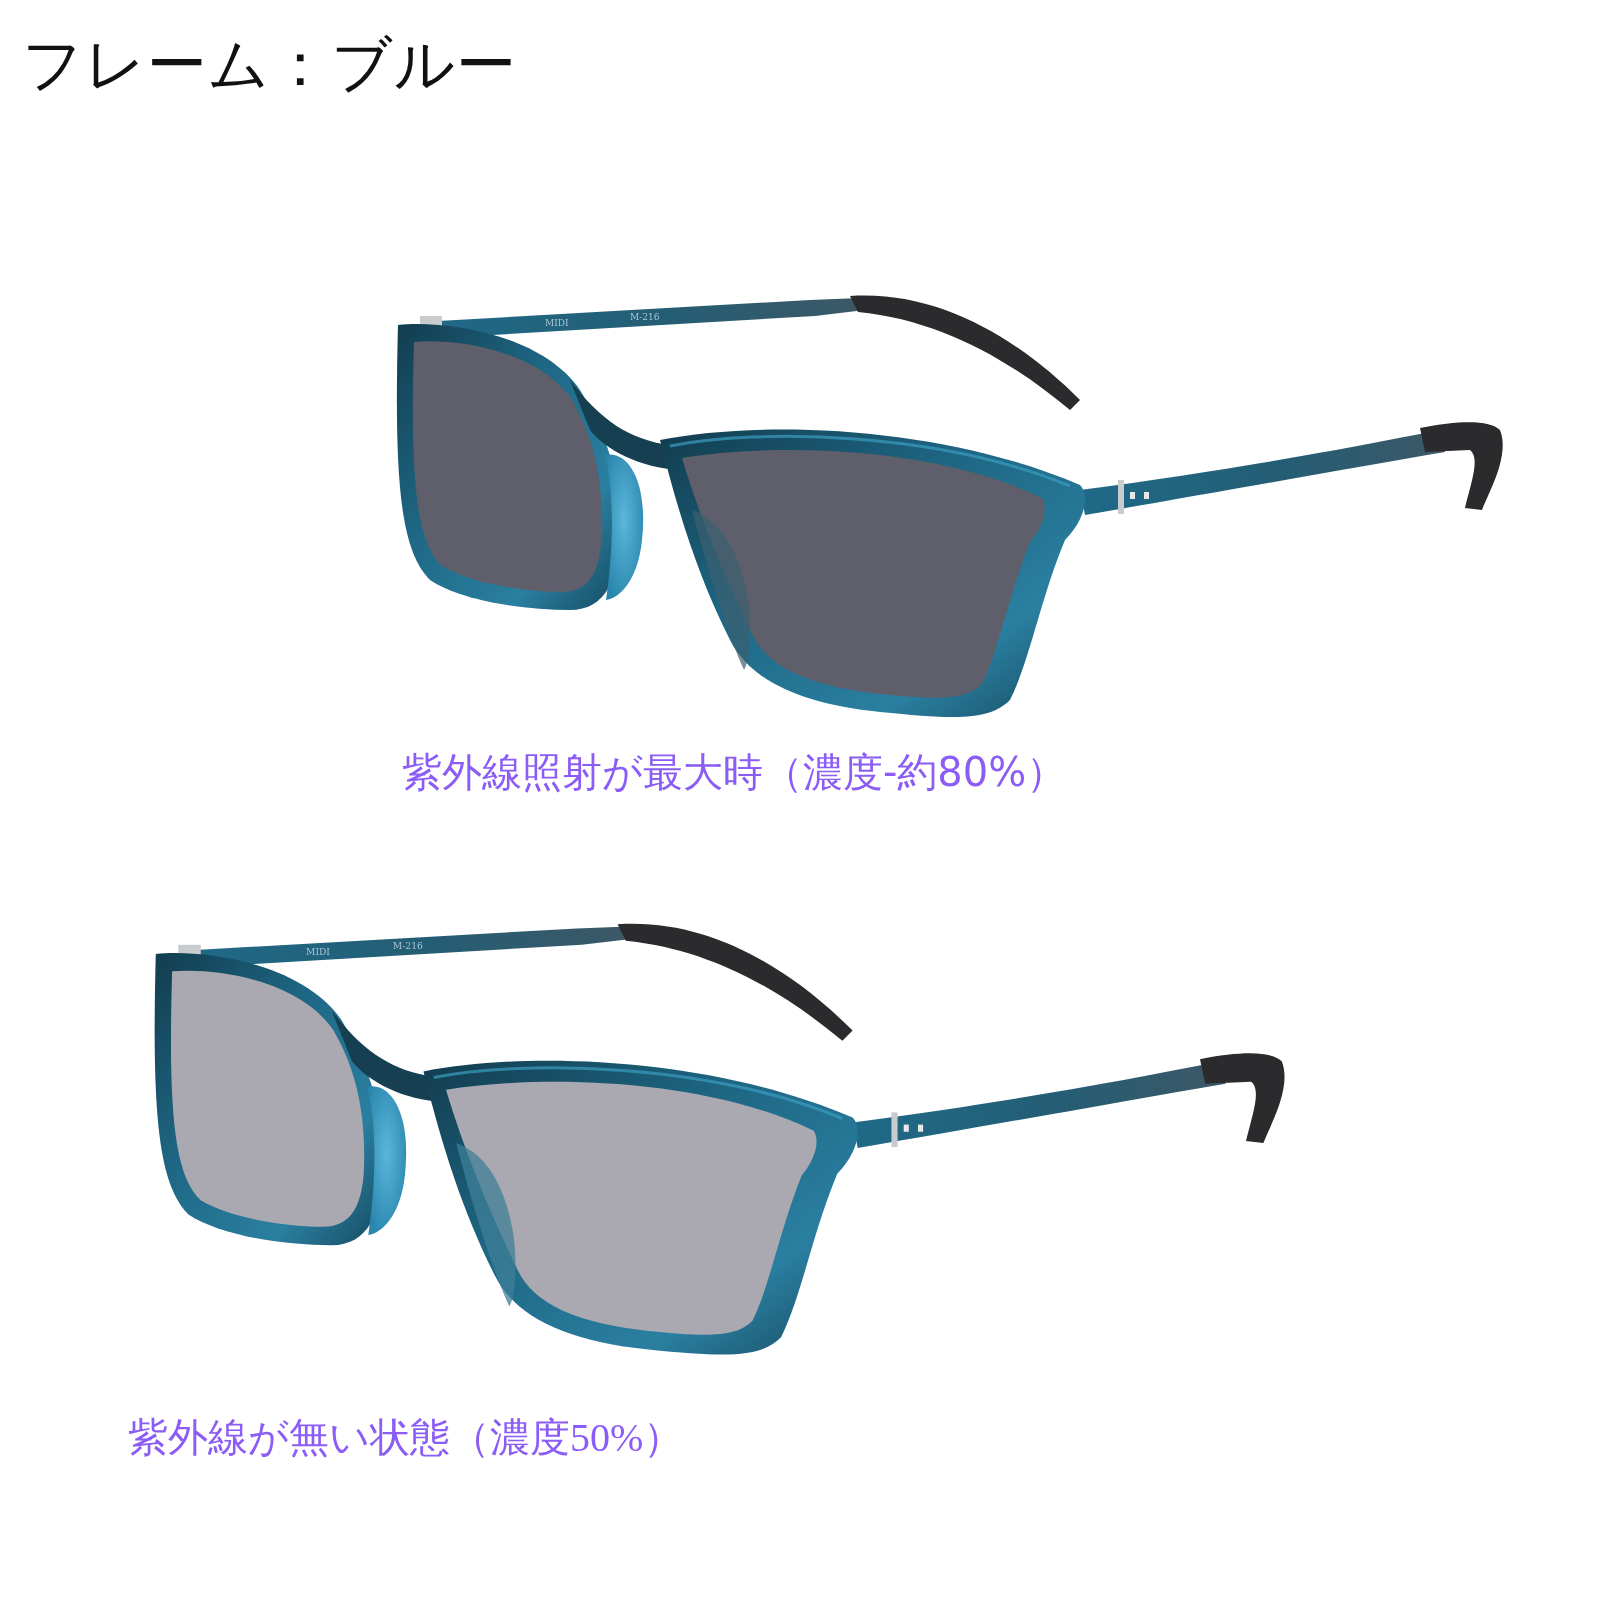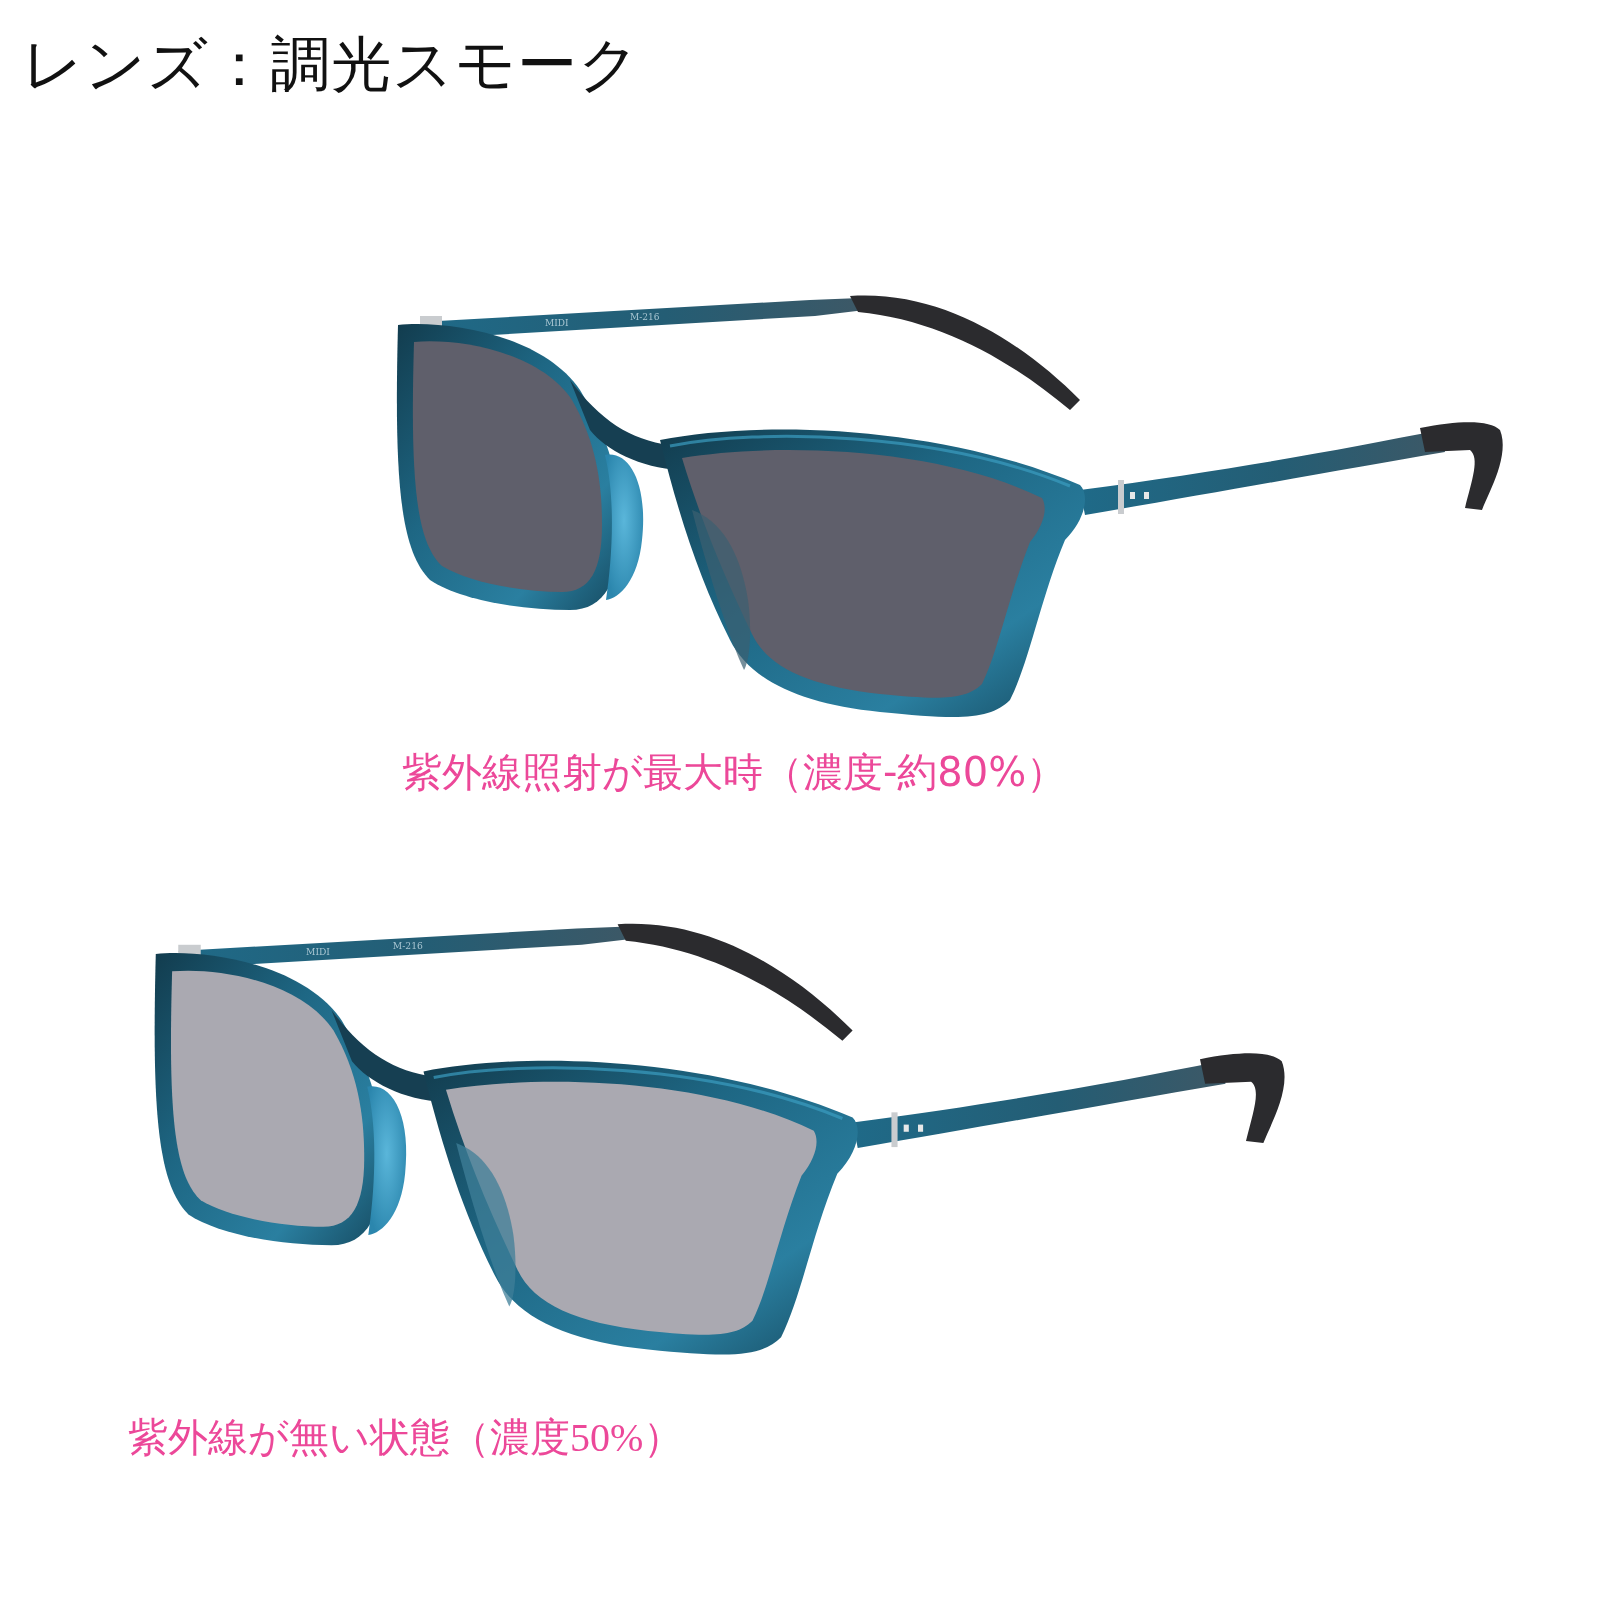"フレーム：ブルー" div.title-line { html: none -> <div>フレーム：ブルー</div> }
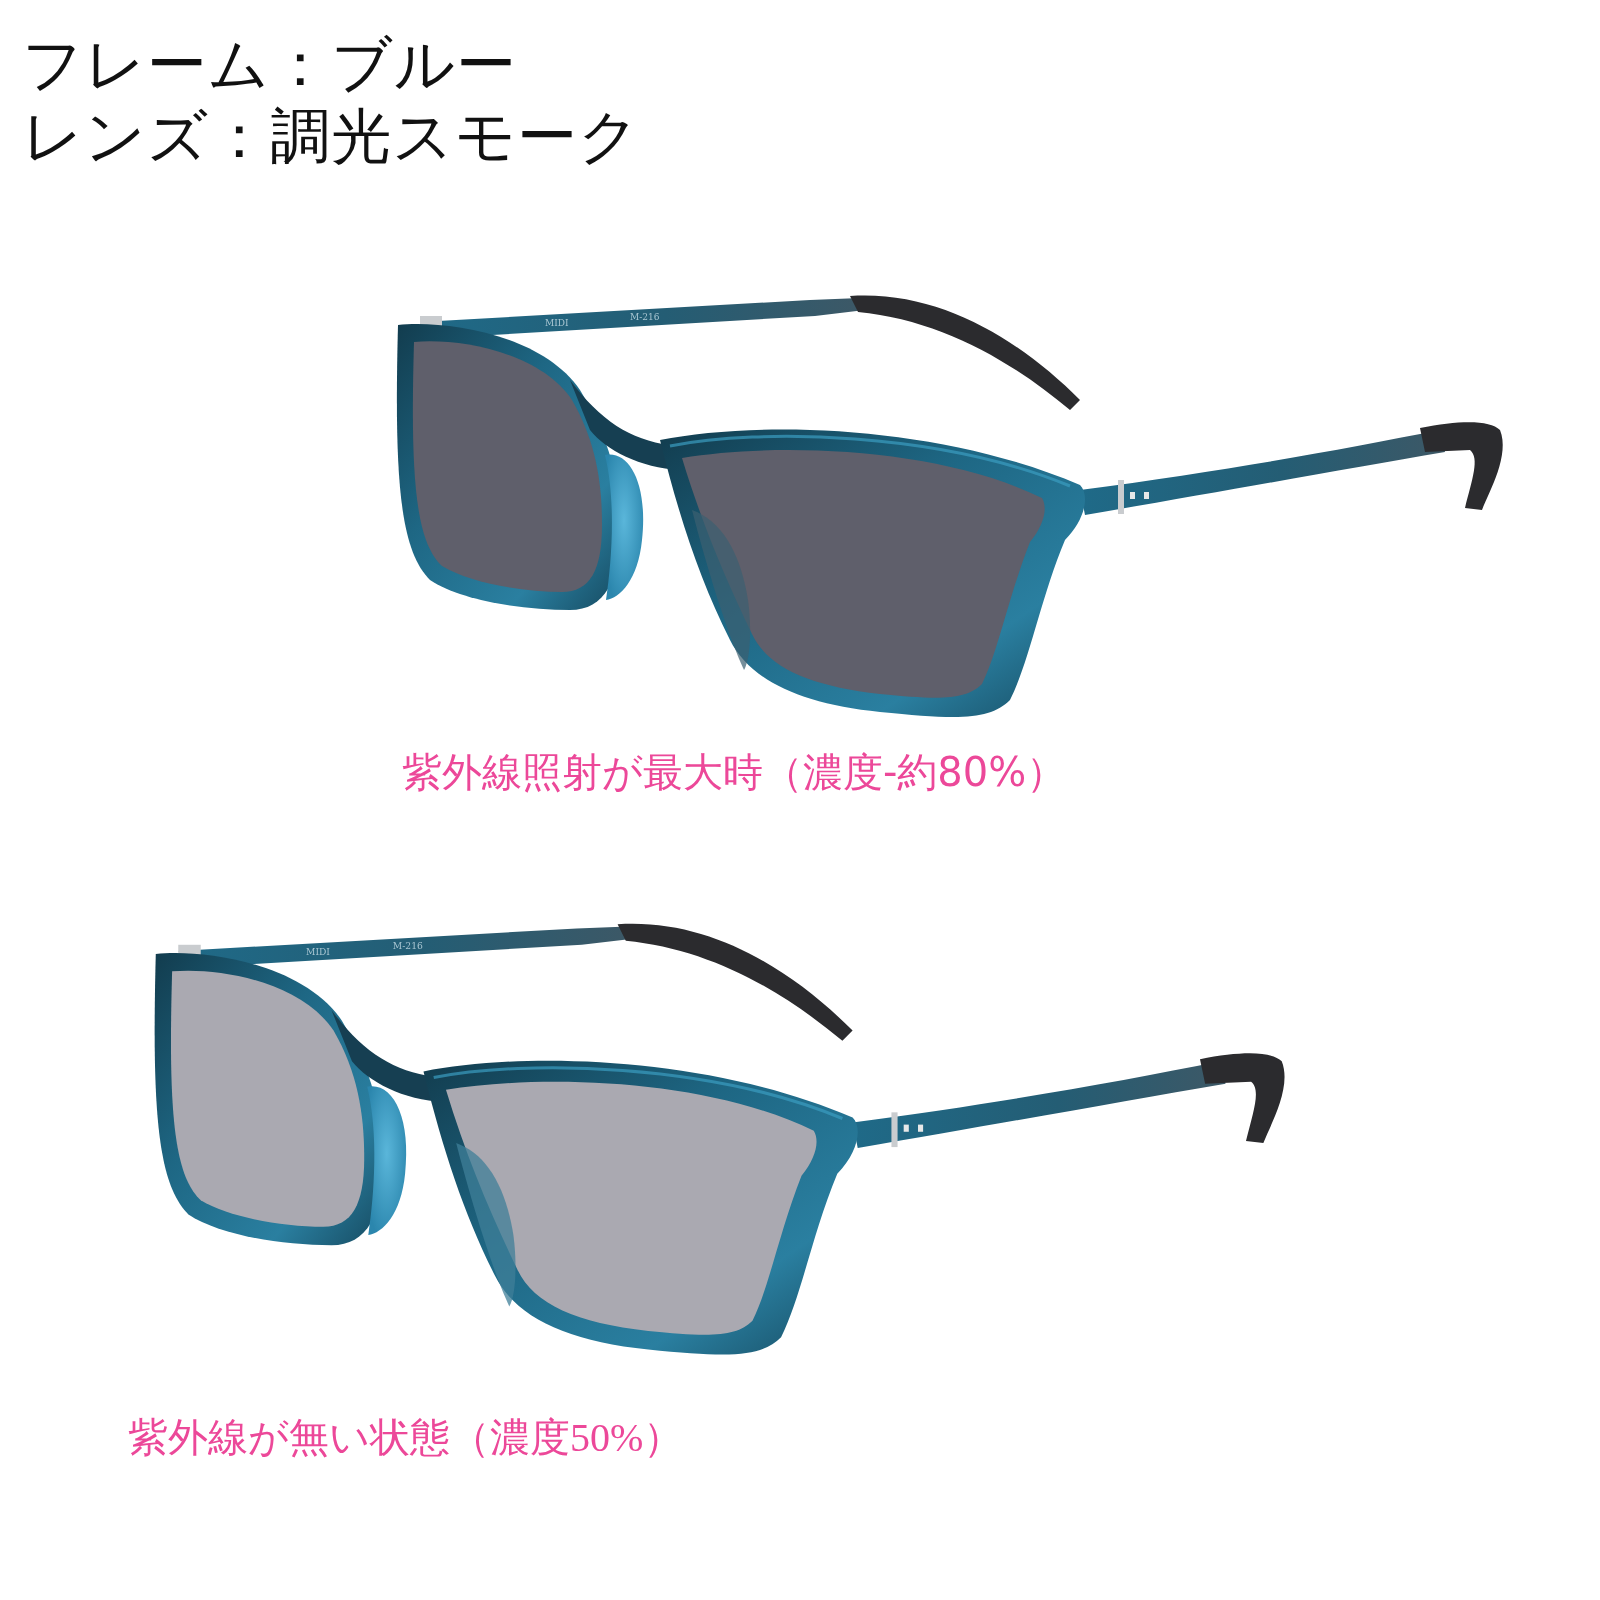"レンズ：調光スモーク" div.title-line { html: <div>レンズ：調光スモーク</div> -> none }
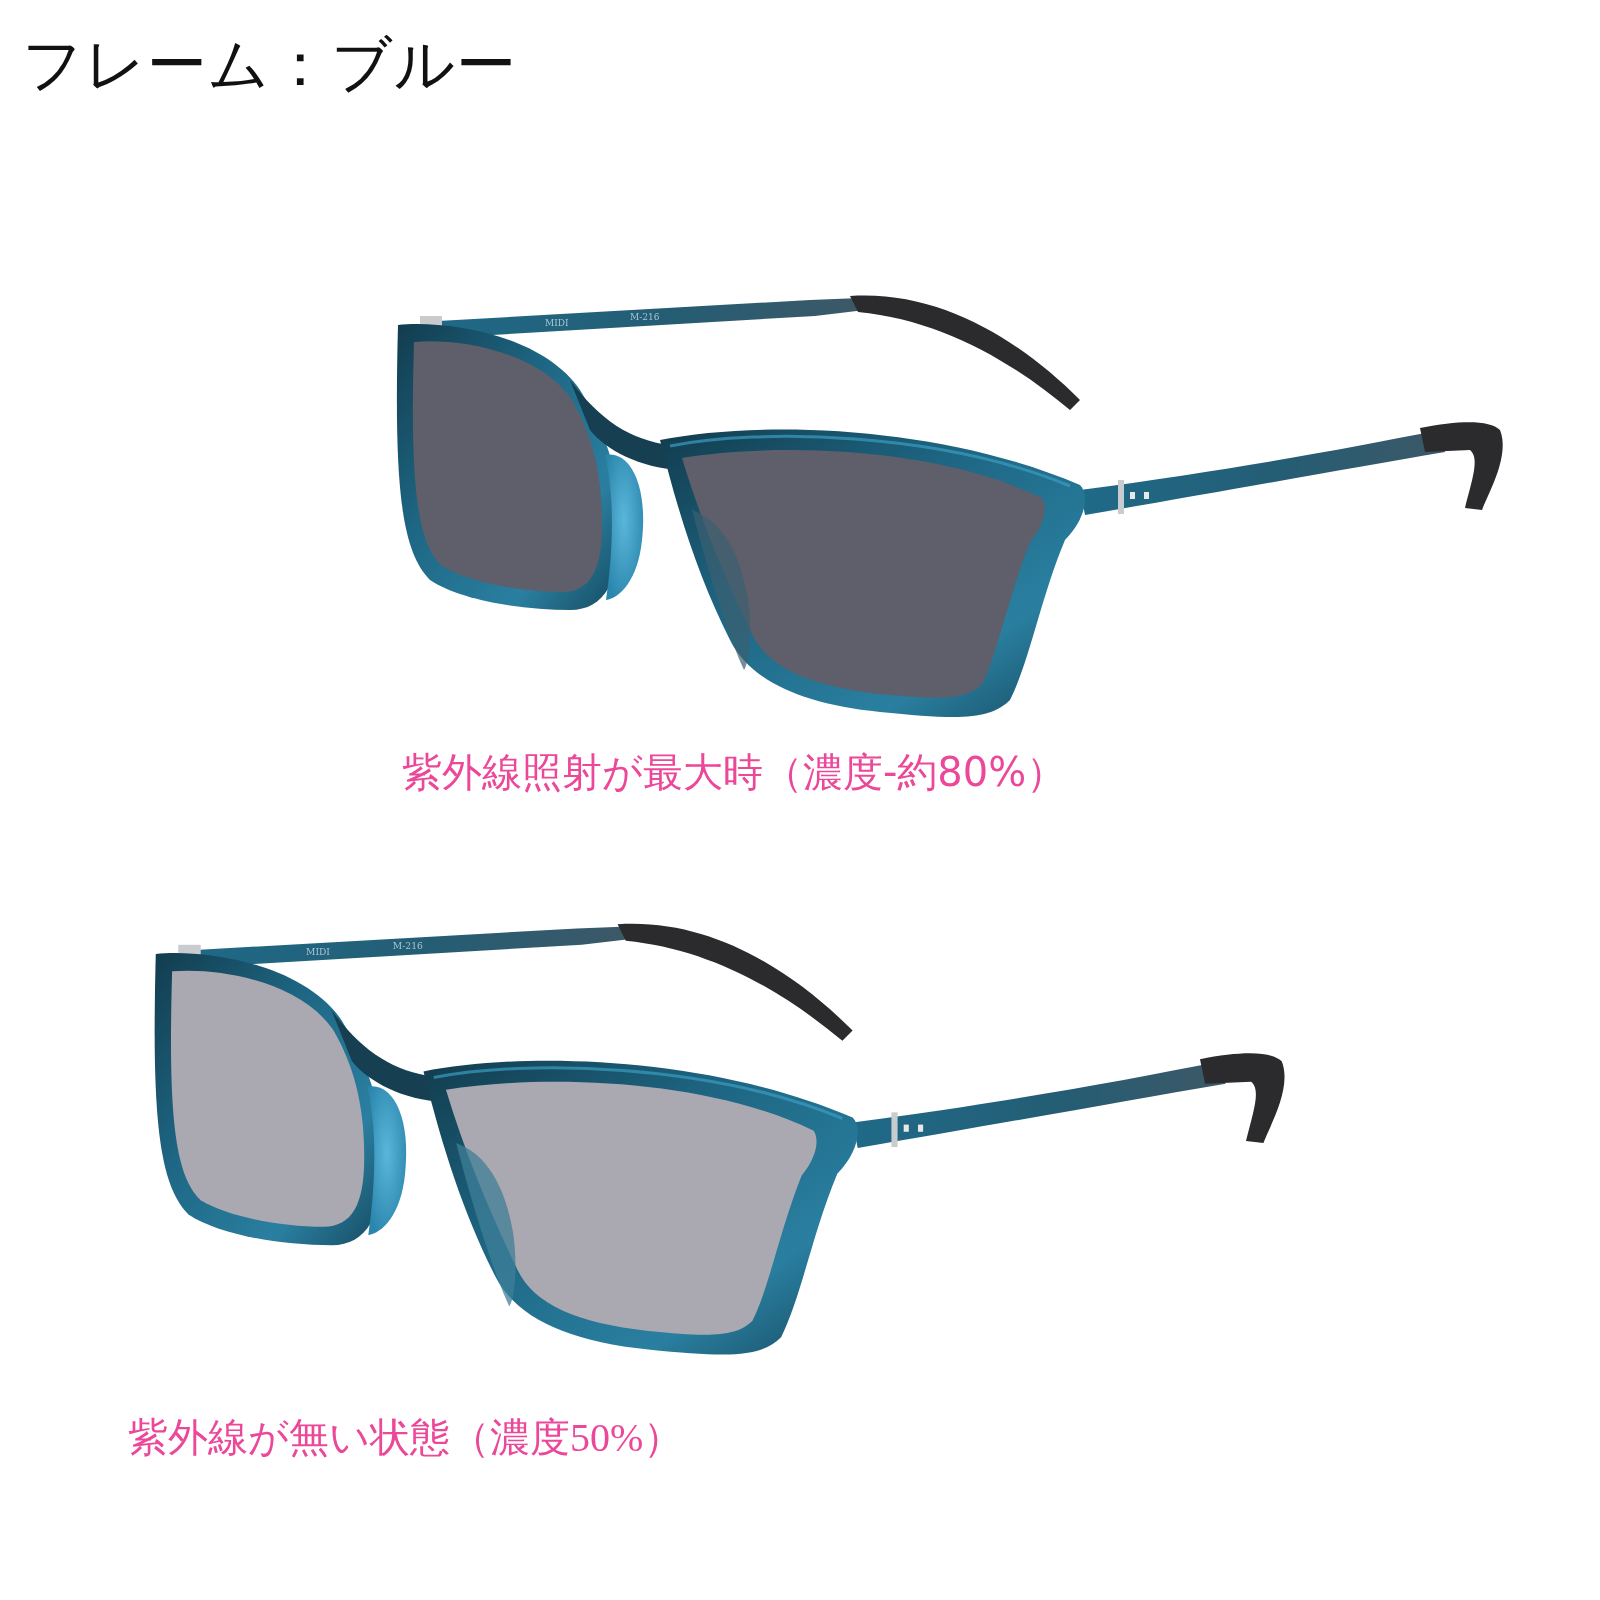"紫外線照射が最大時（濃度-約80%）" .caption { color: #ec4899 -> #8b5cf6 }
